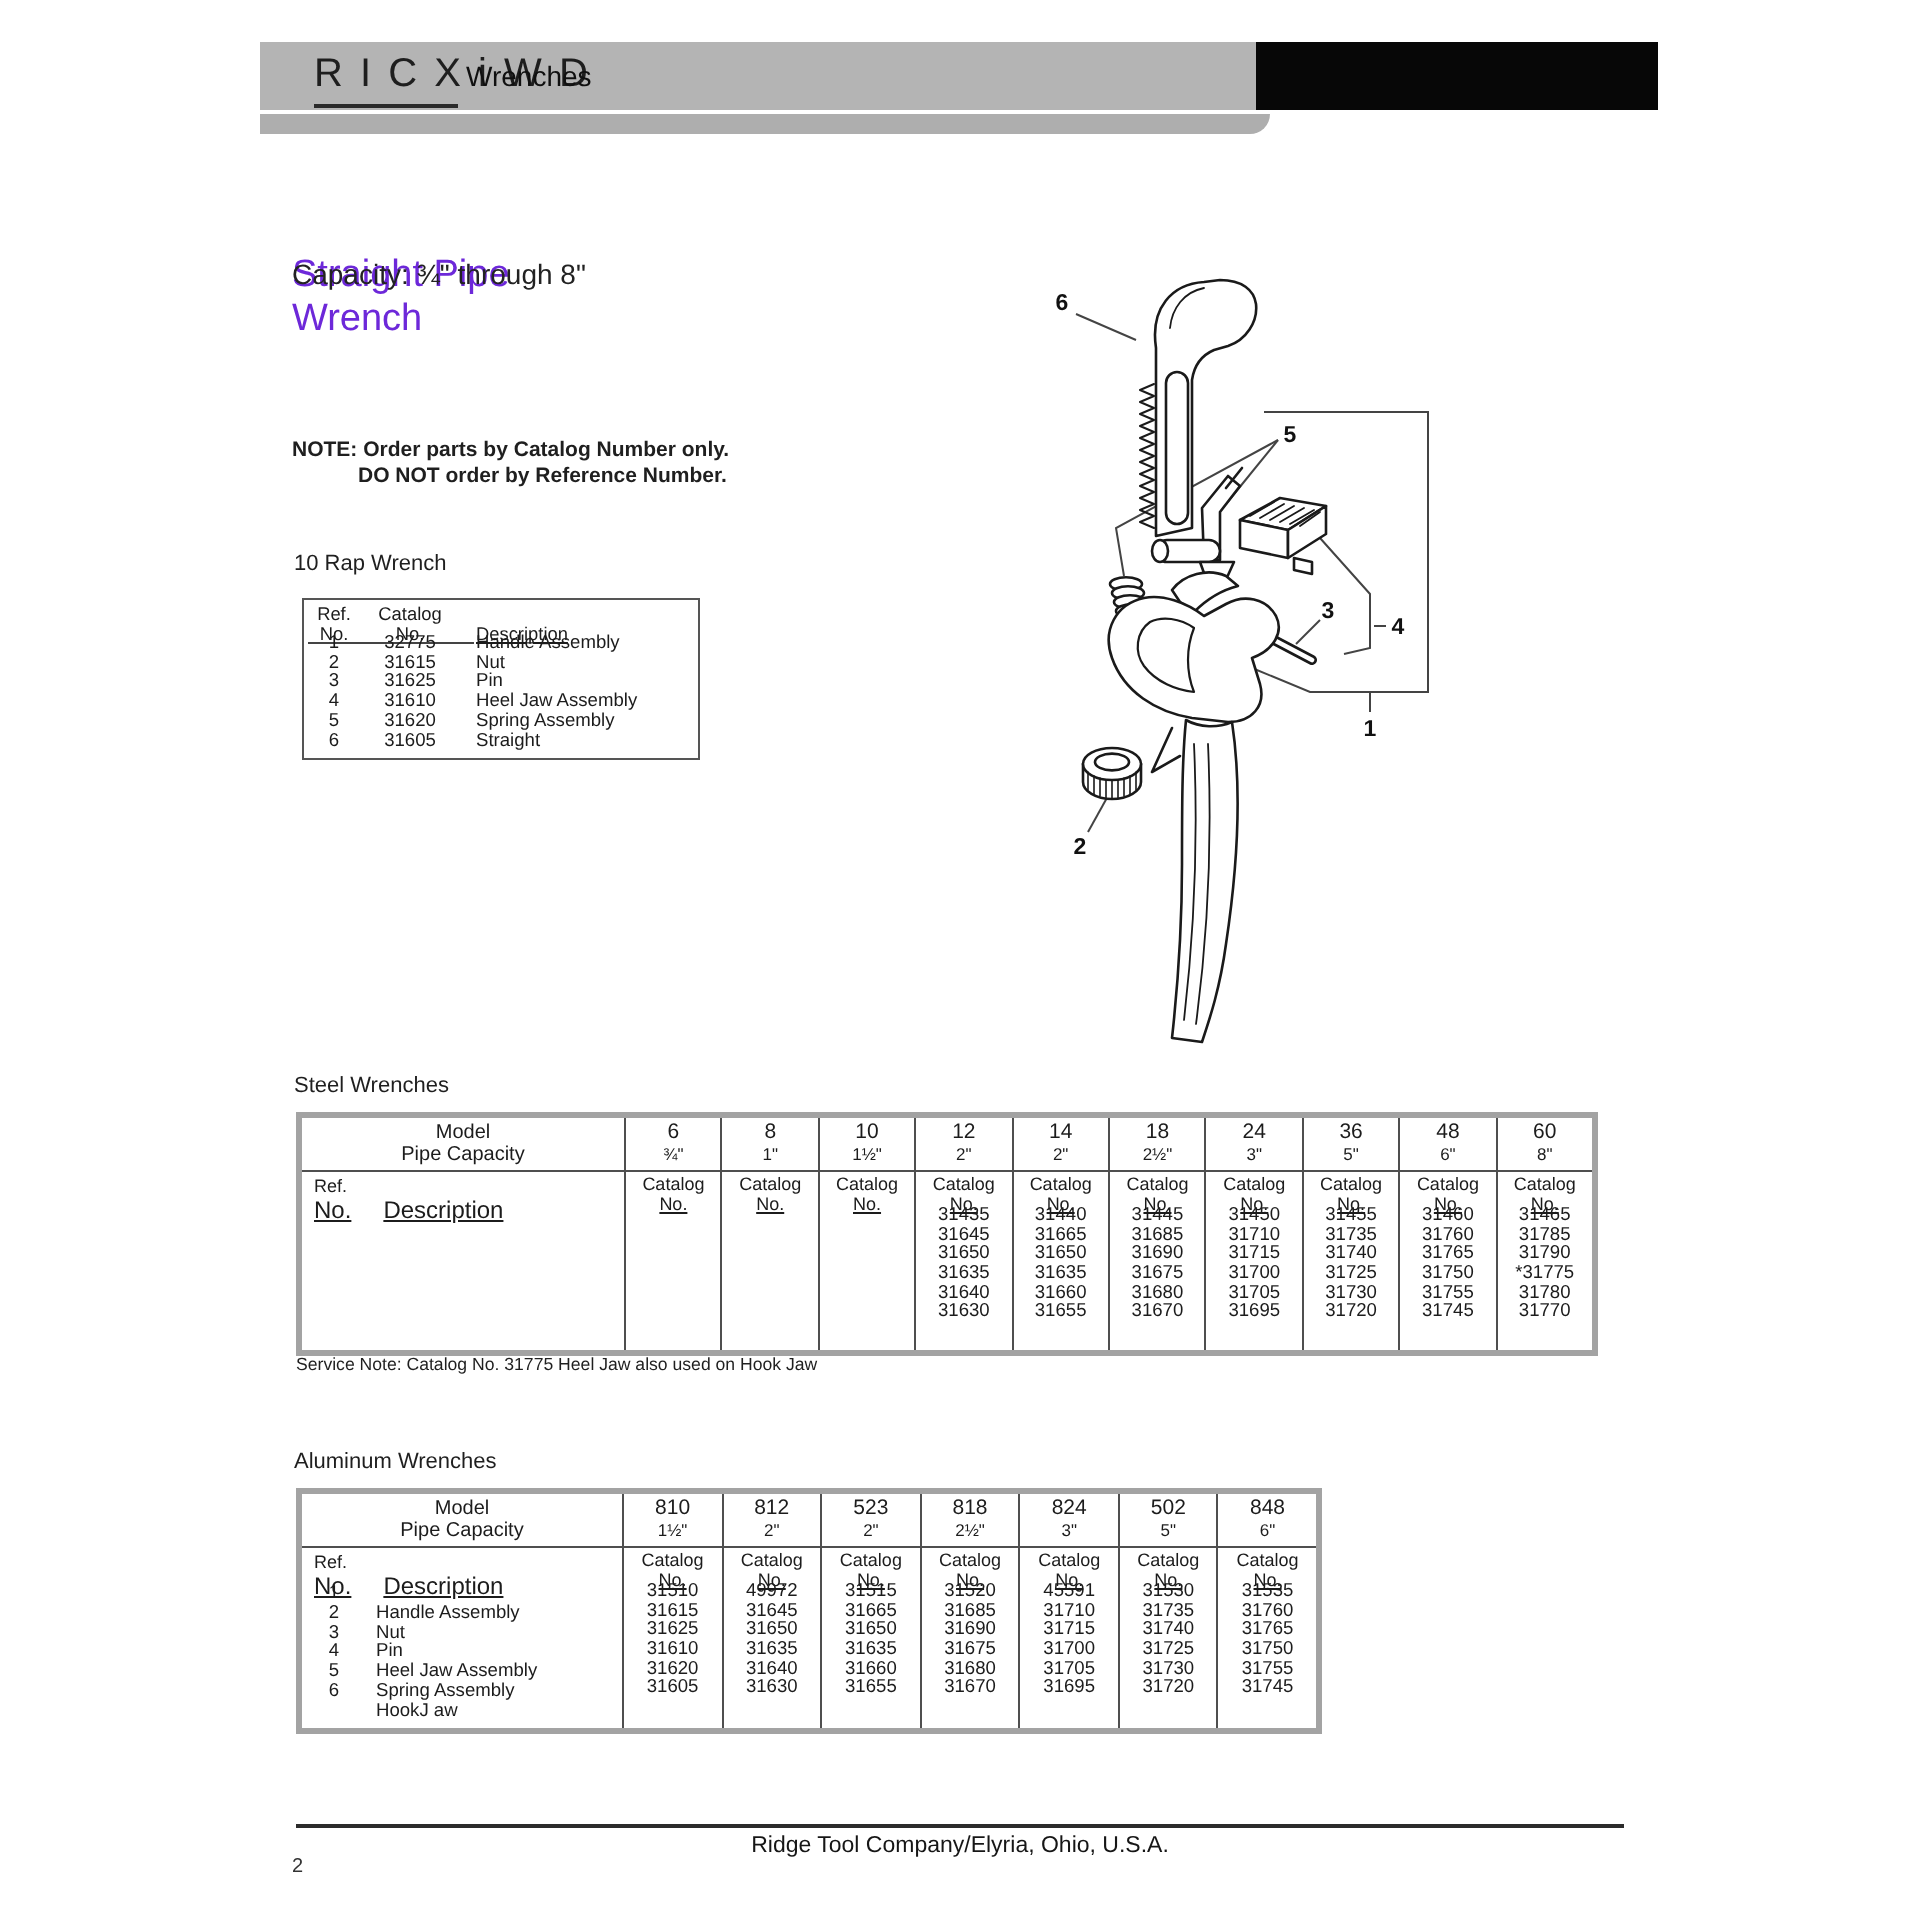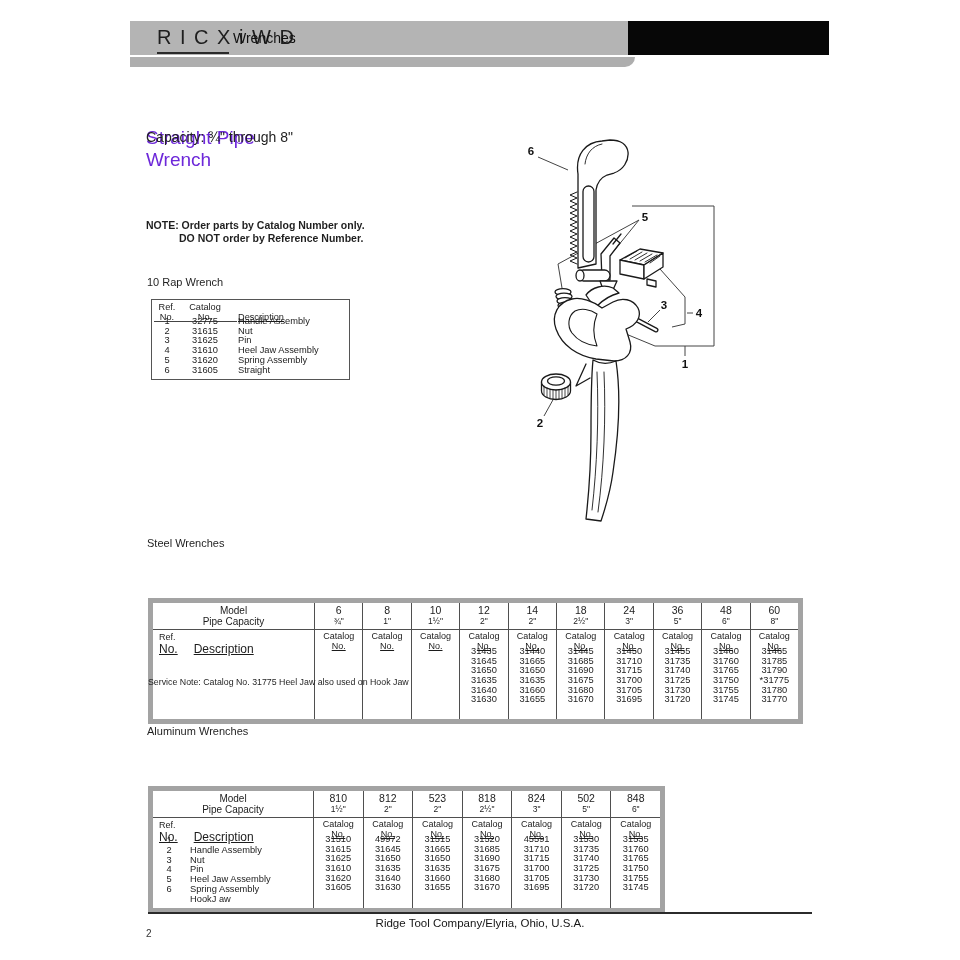"Model" .wr-table { border: 5px solid #a3a3a3 -> 3px solid #a3a3a3; margin-top: 42px -> none }
